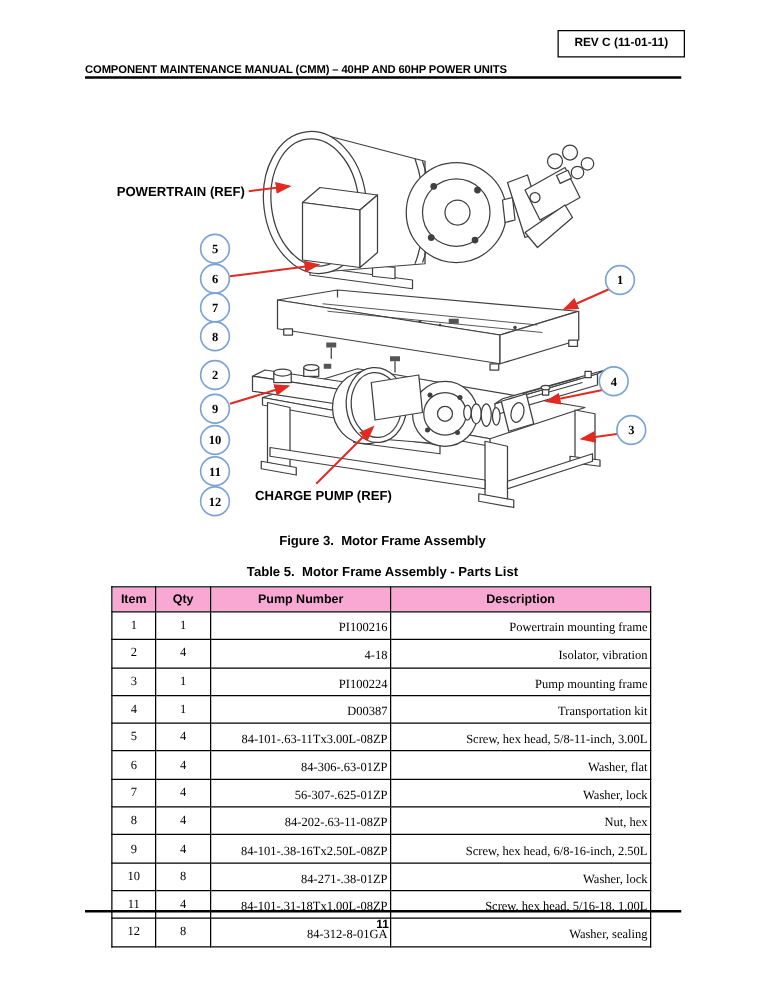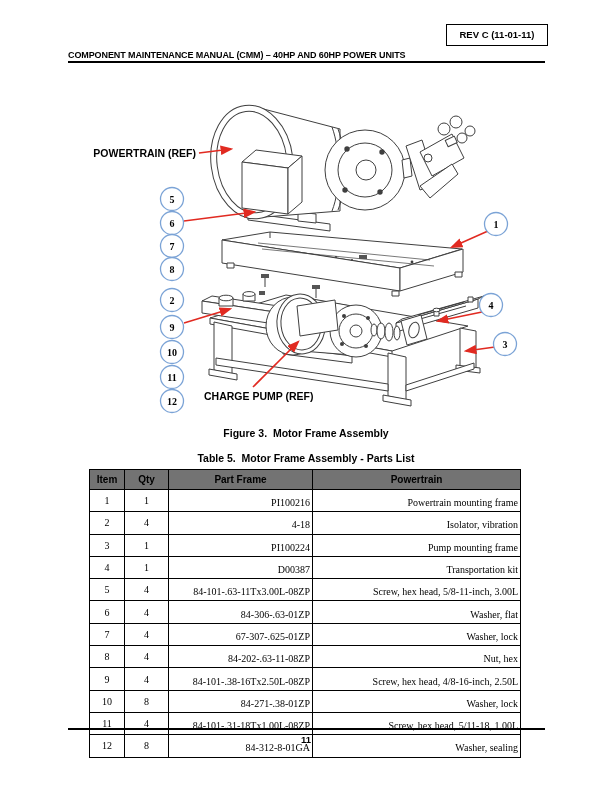"Item" table.parts th { background: #737373 -> #f9a8d4 }
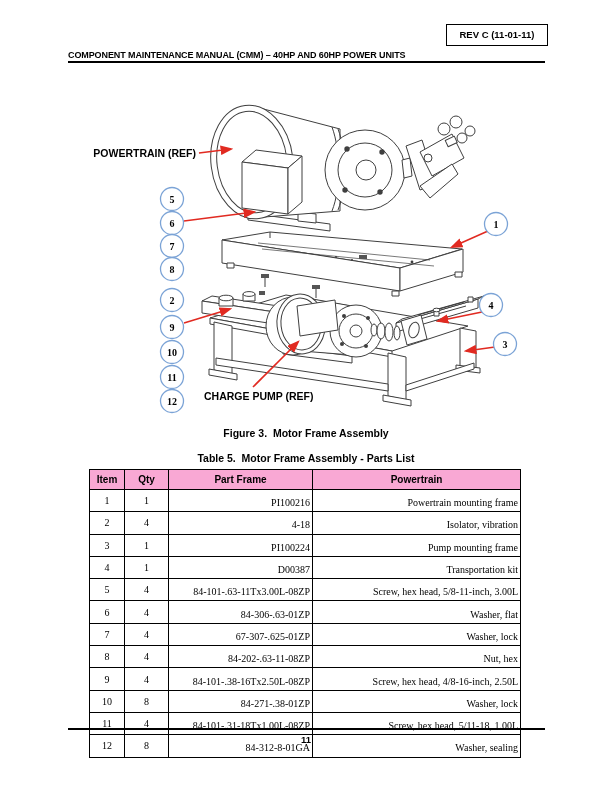"Part Frame" th { text: Part Frame -> Pump Number }
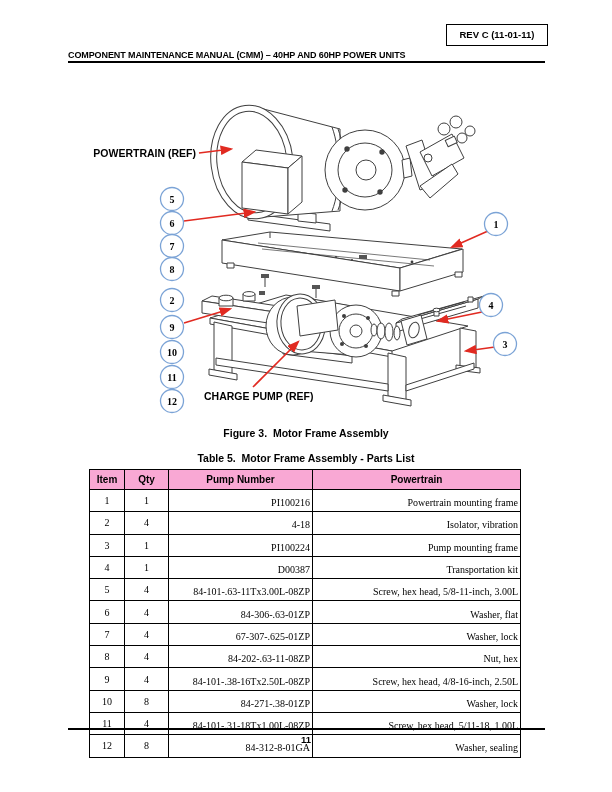"Powertrain" th { text: Powertrain -> Description }
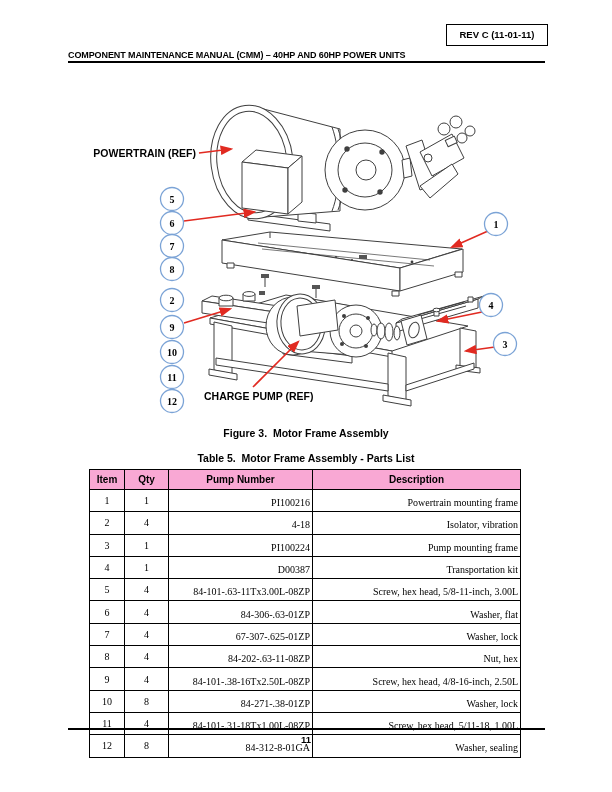"67-307-.625-01ZP" td { text: 67-307-.625-01ZP -> 56-307-.625-01ZP }
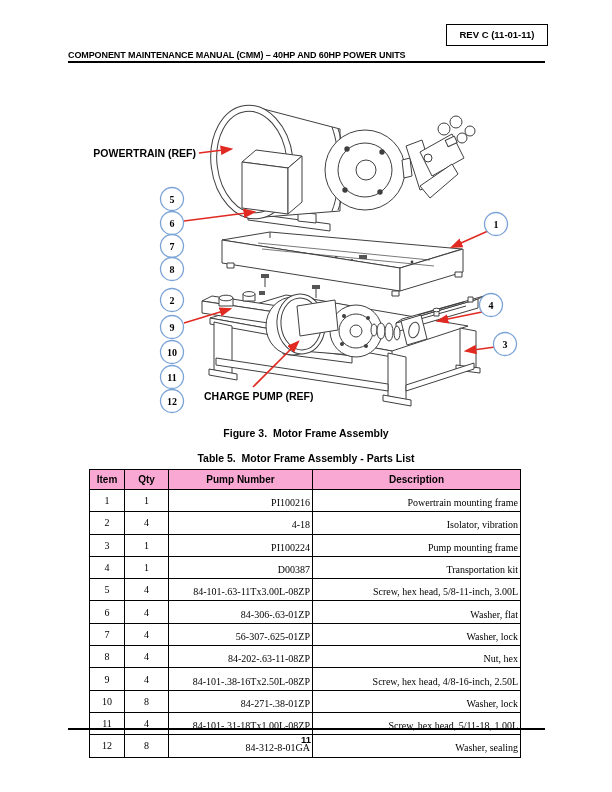"Screw, hex head, 4/8-16-inch, 2.50L" td { text: 4/8-16-inch -> 6/8-16-inch }
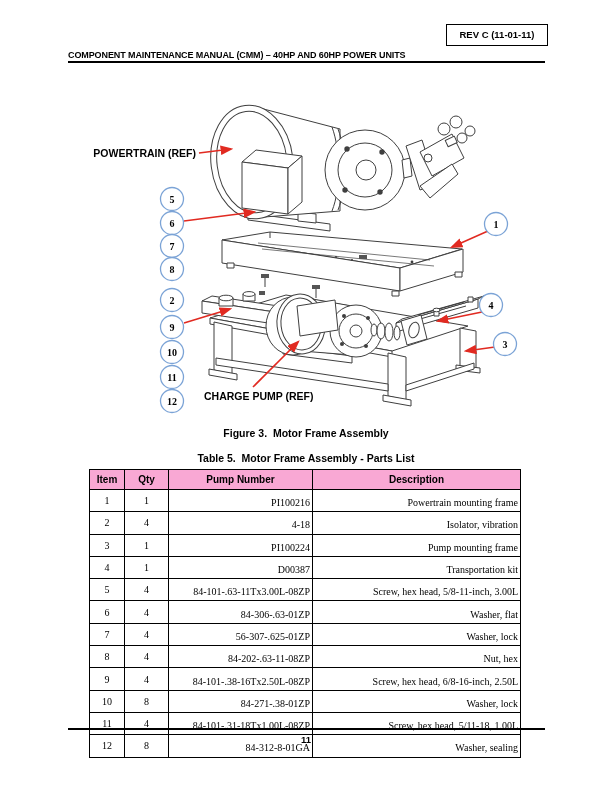"Screw, hex head, 5/11-18, 1.00L" td { text: 5/11-18 -> 5/16-18 }
